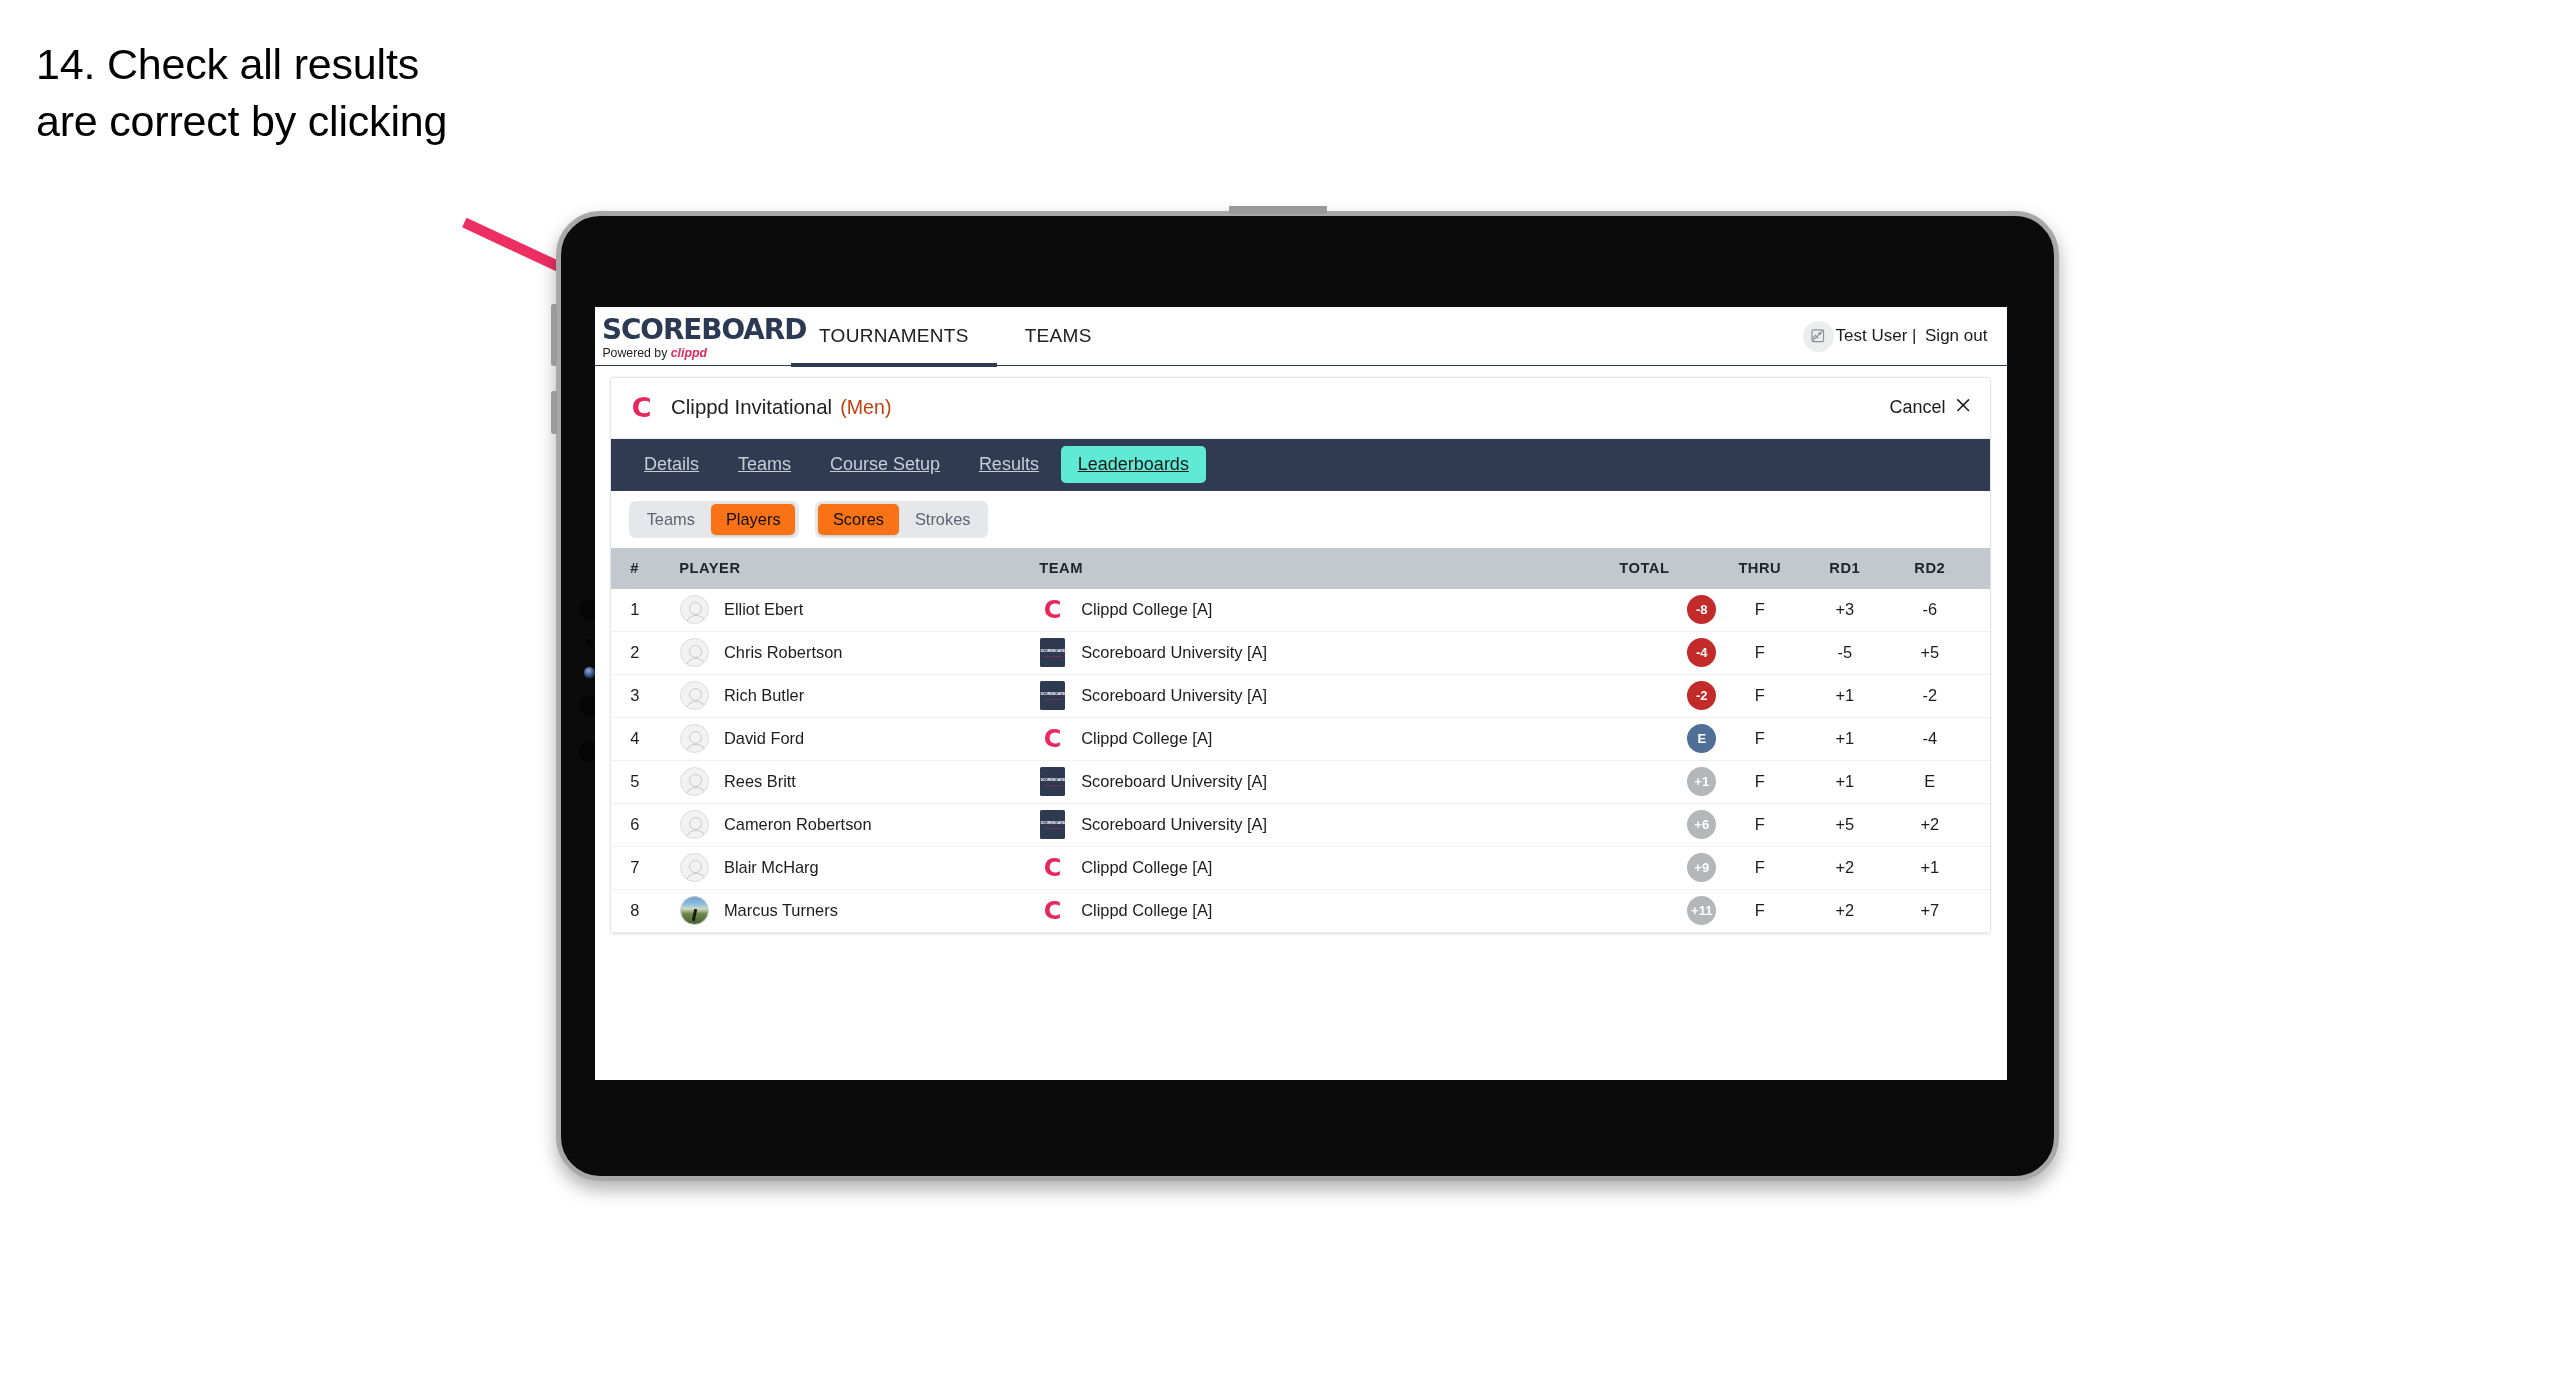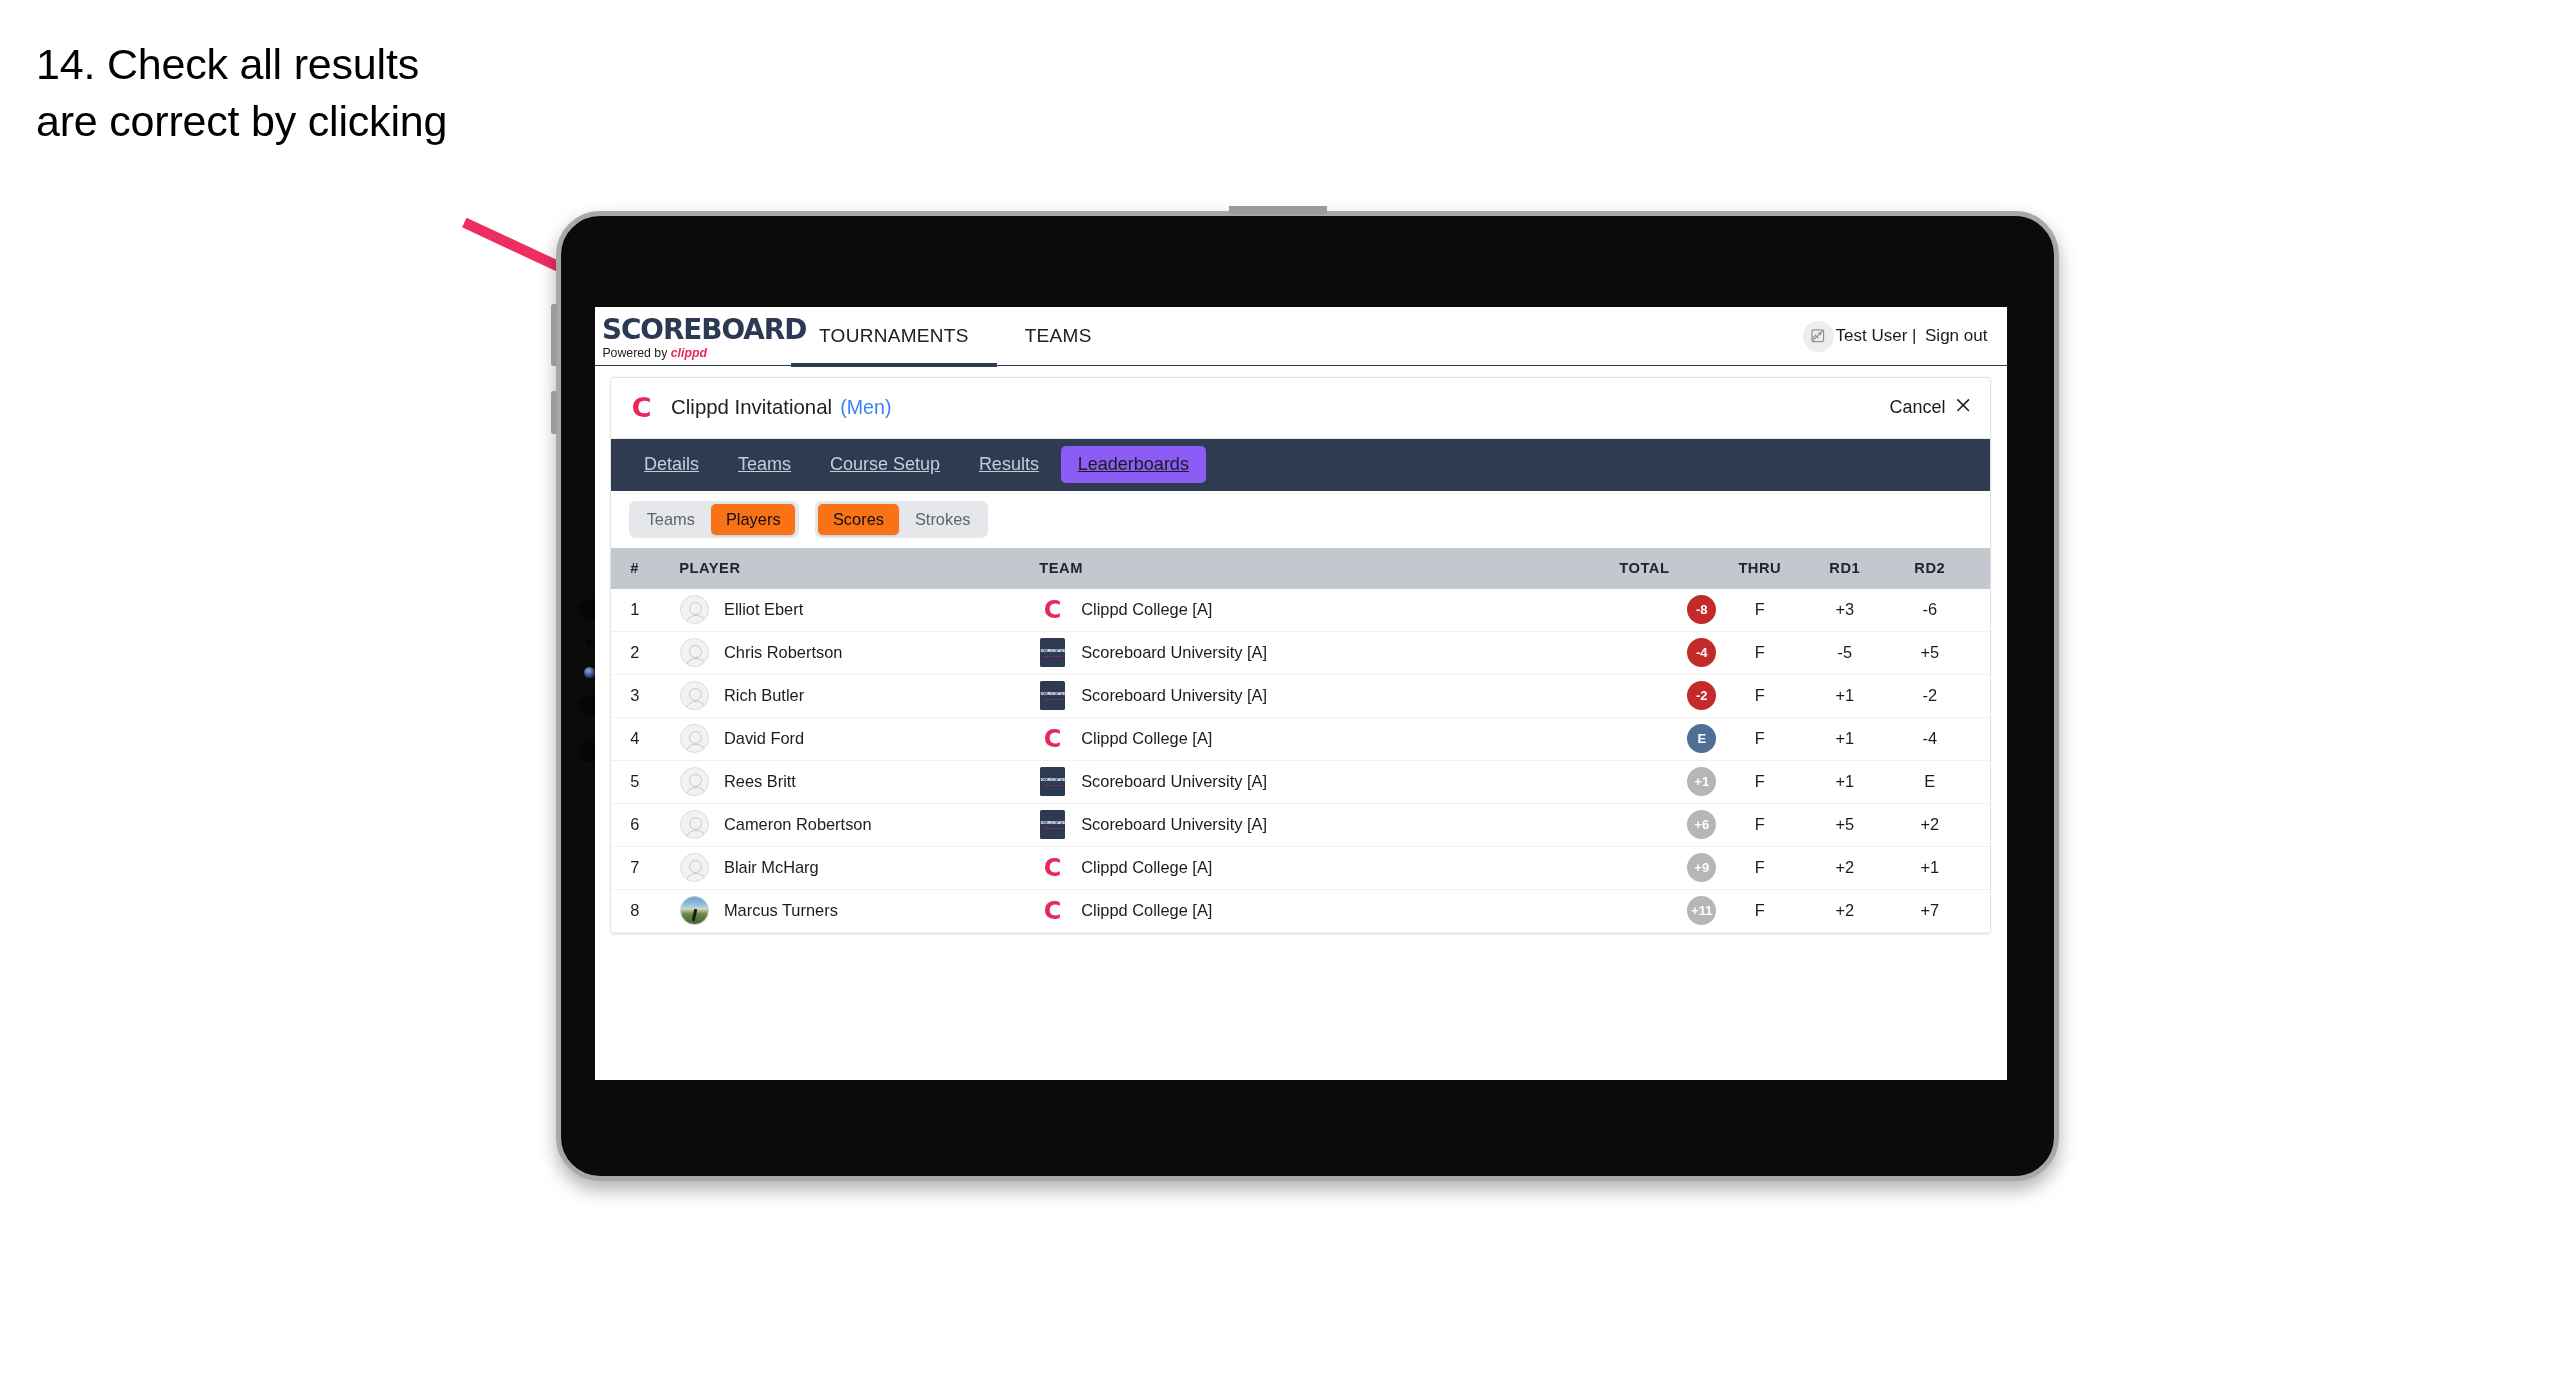"(Men)" #tcard-gender { color: #3b82f6 -> #c2410c }
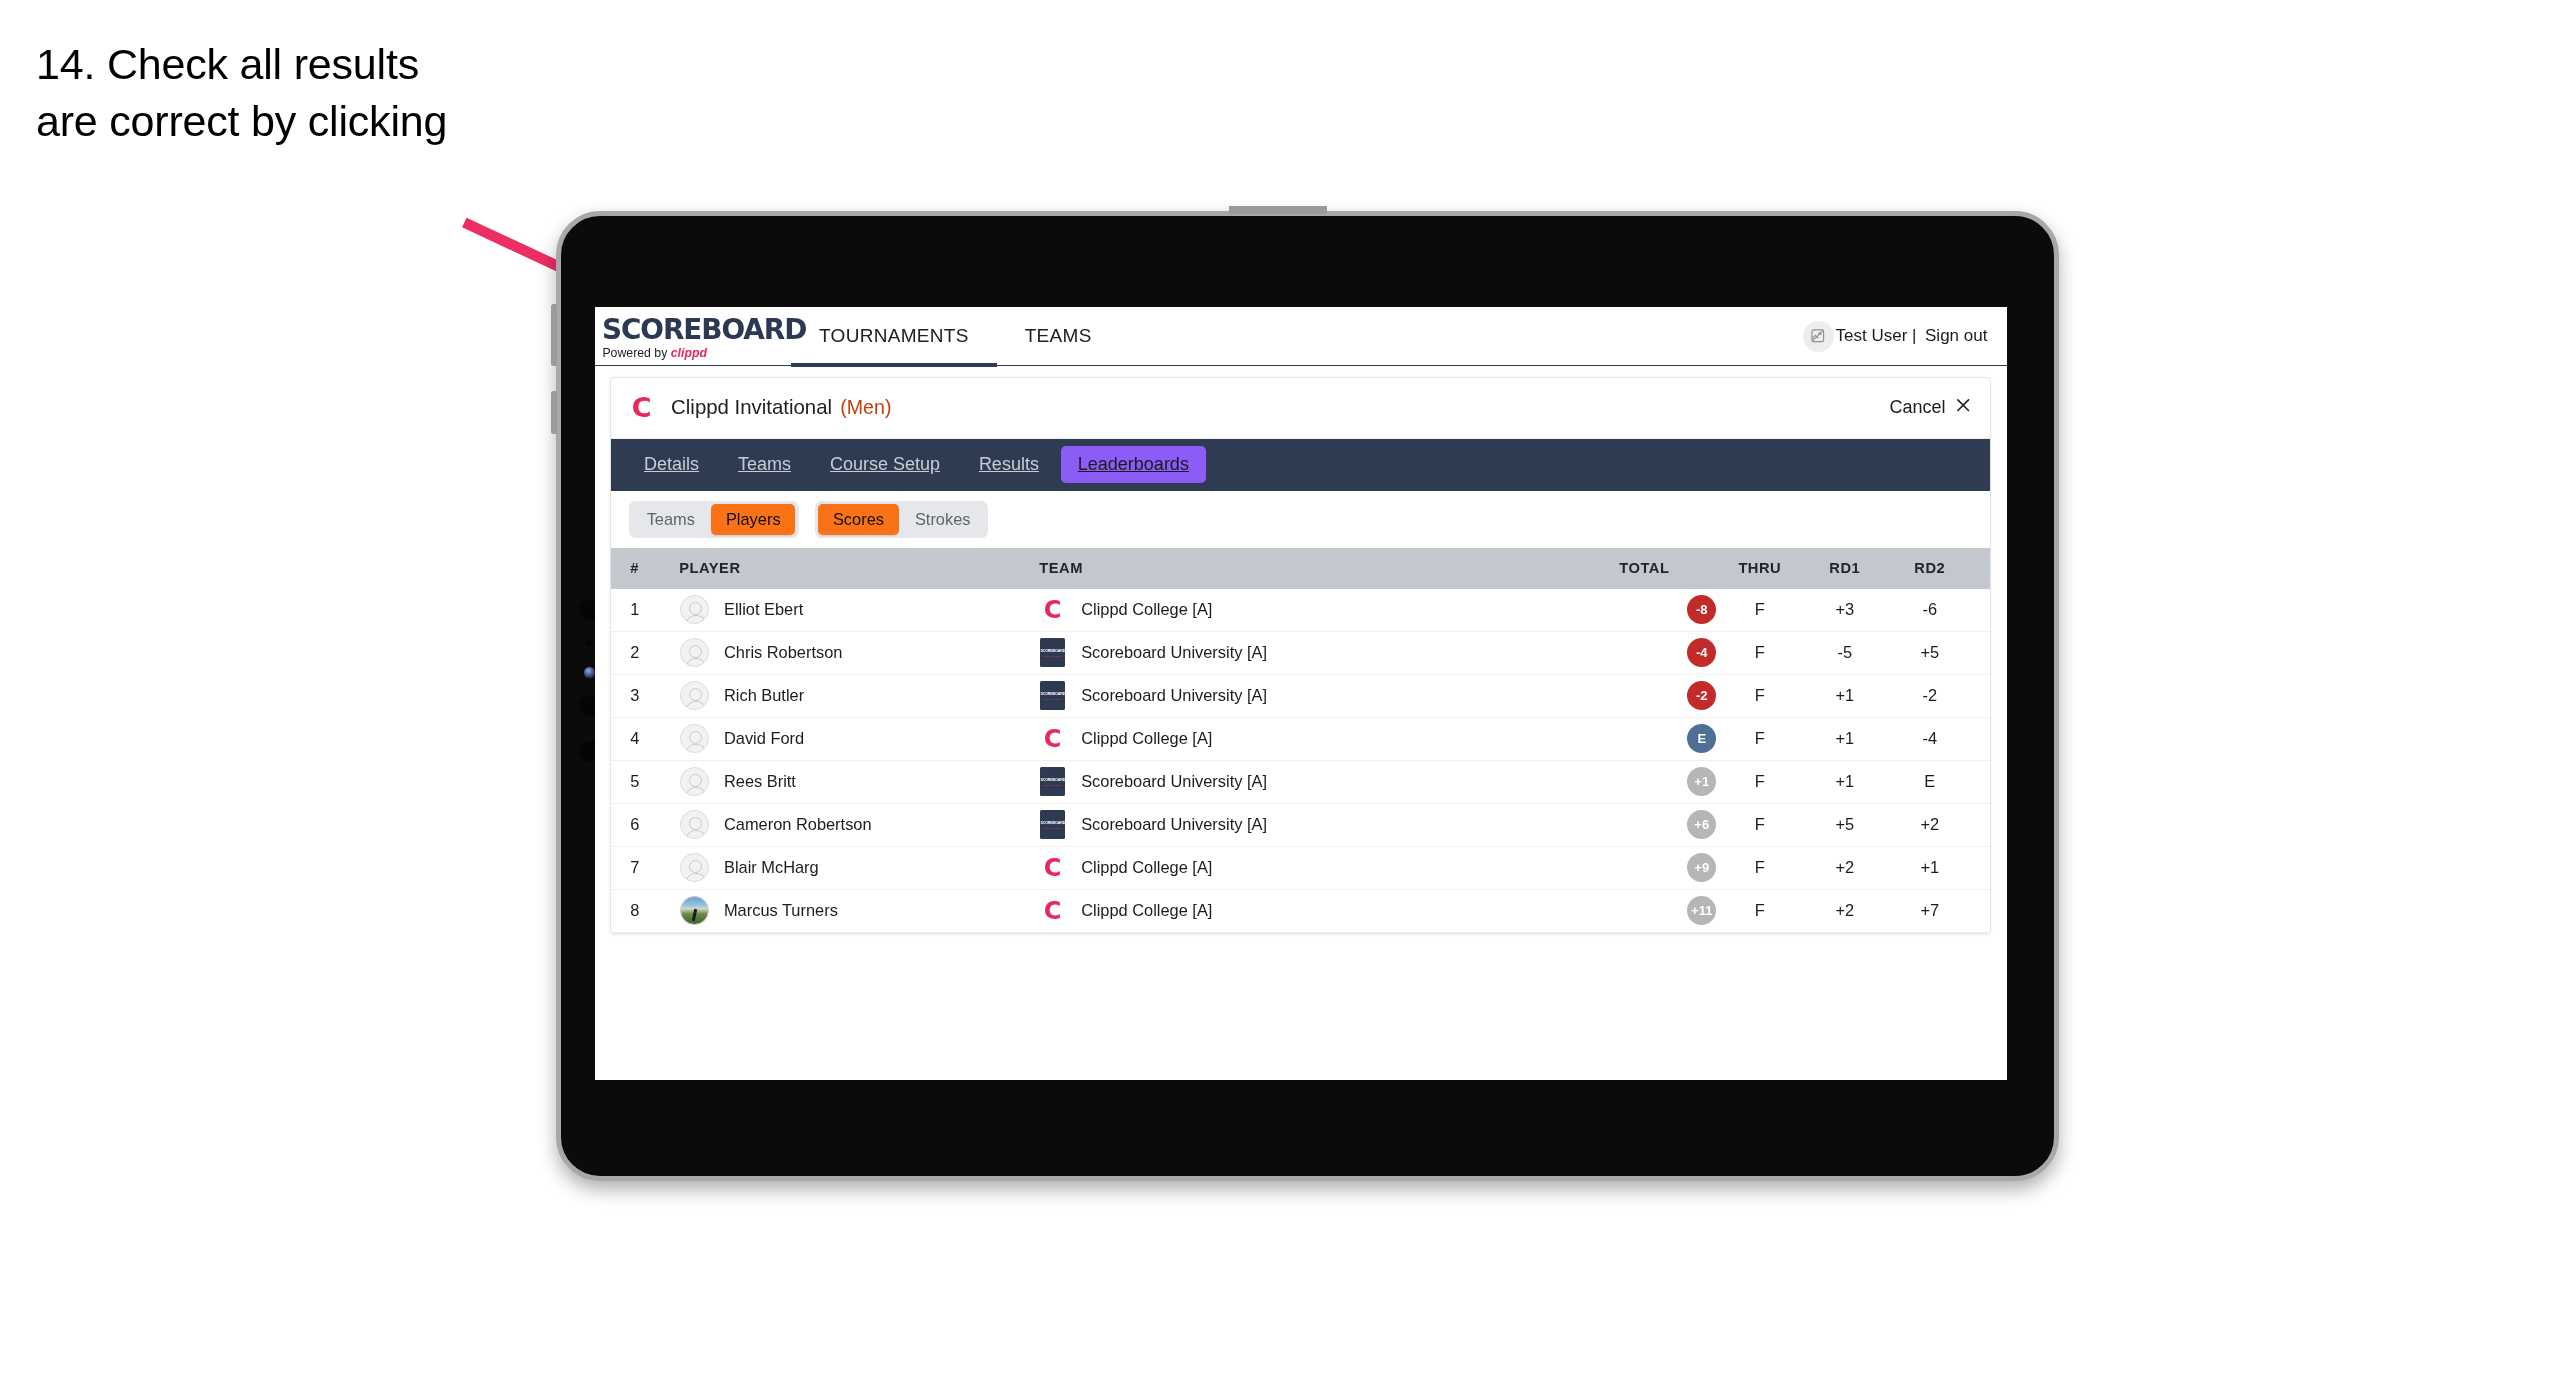"Leaderboards" .sec-tab.active { background: #8b5cf6 -> #5eead4 }
